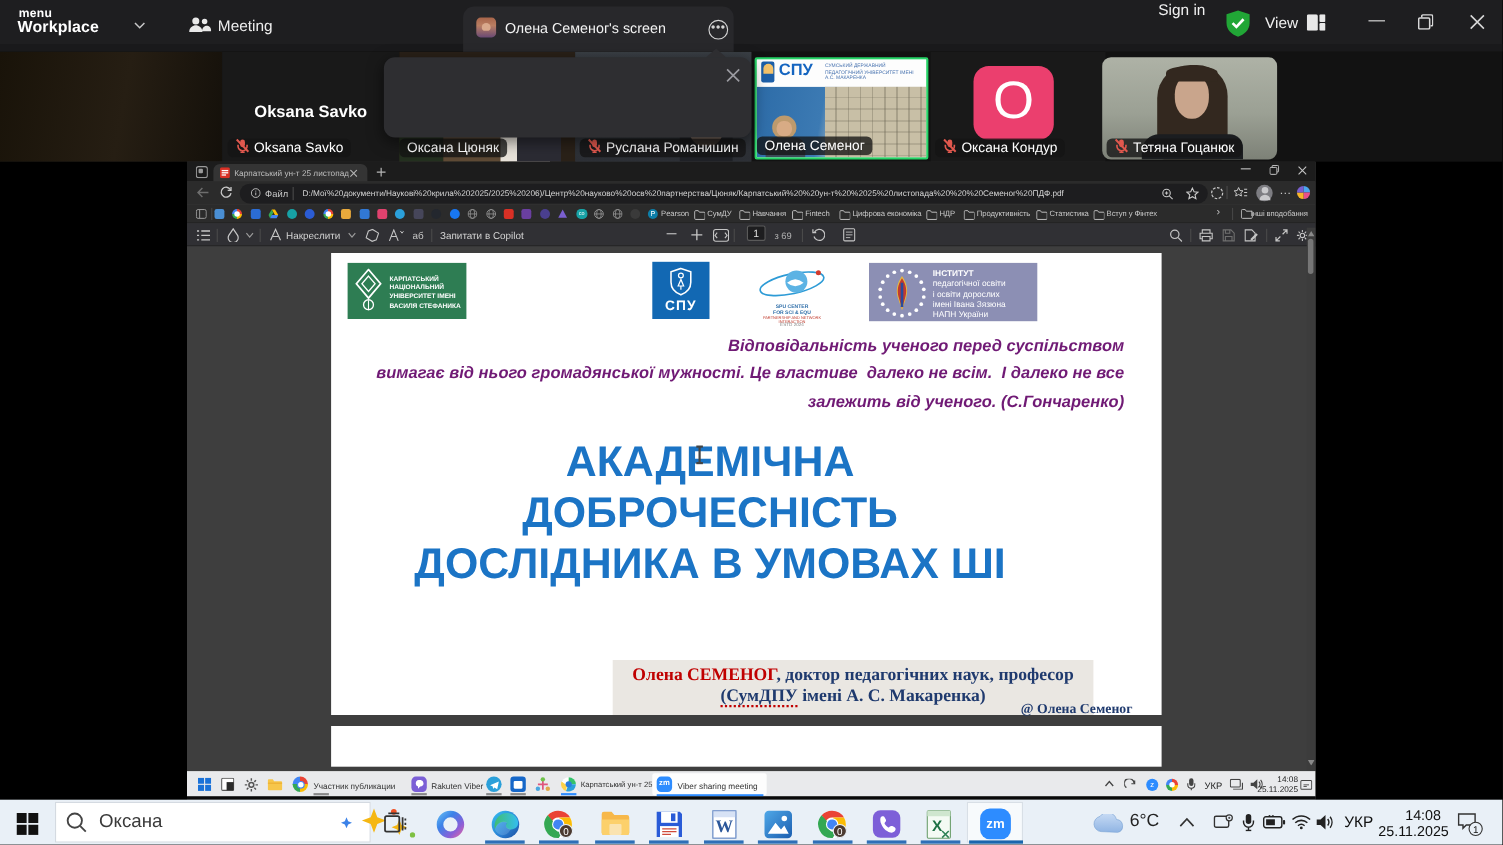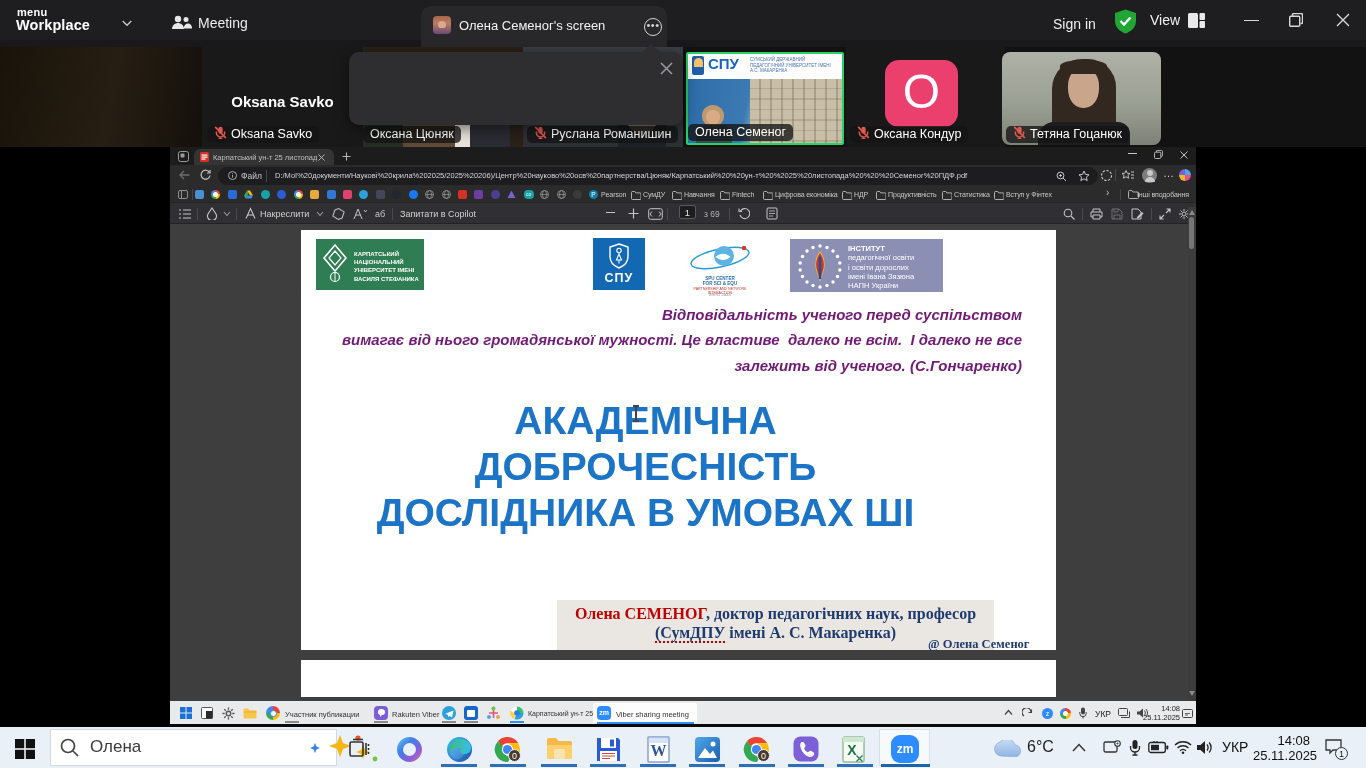"Sign in" .signin { top: 16px -> 1px }
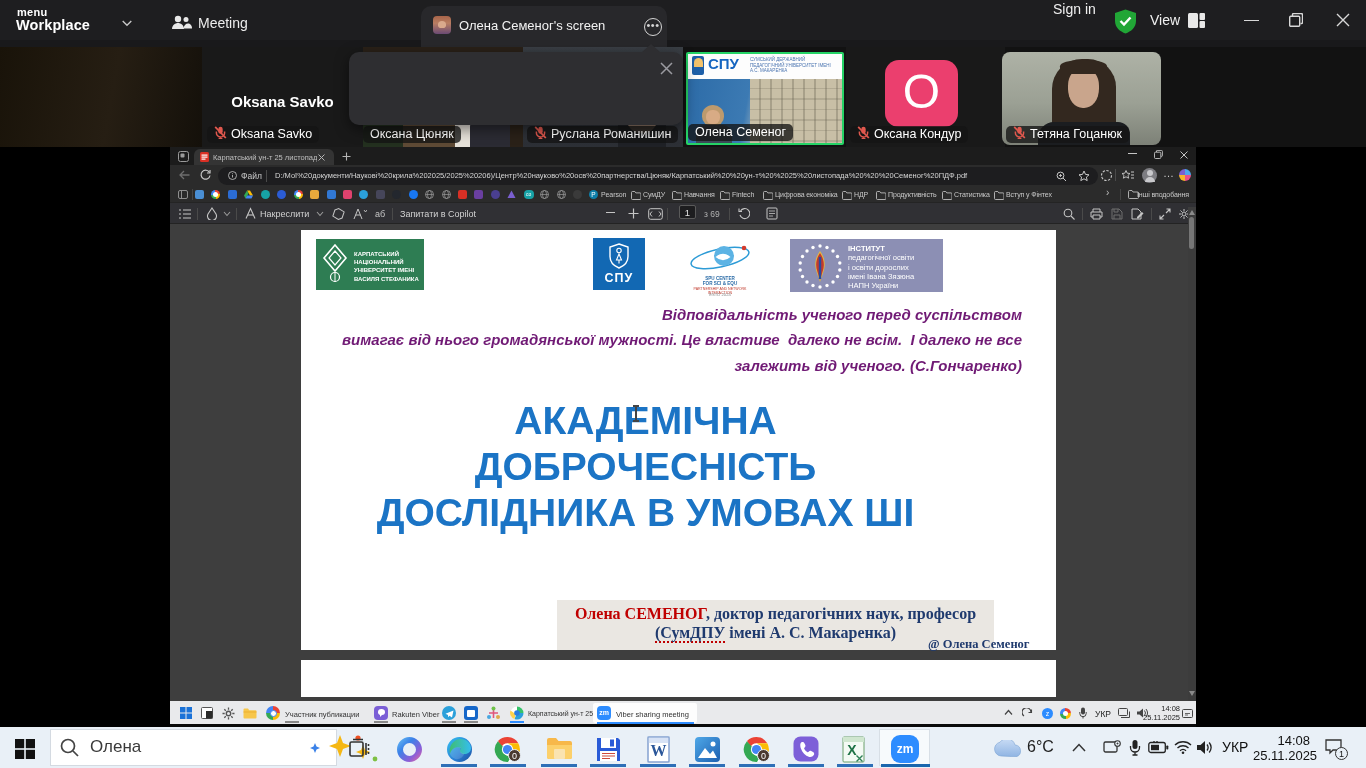"Олена" div.abs { text: Олена -> Оксана }
